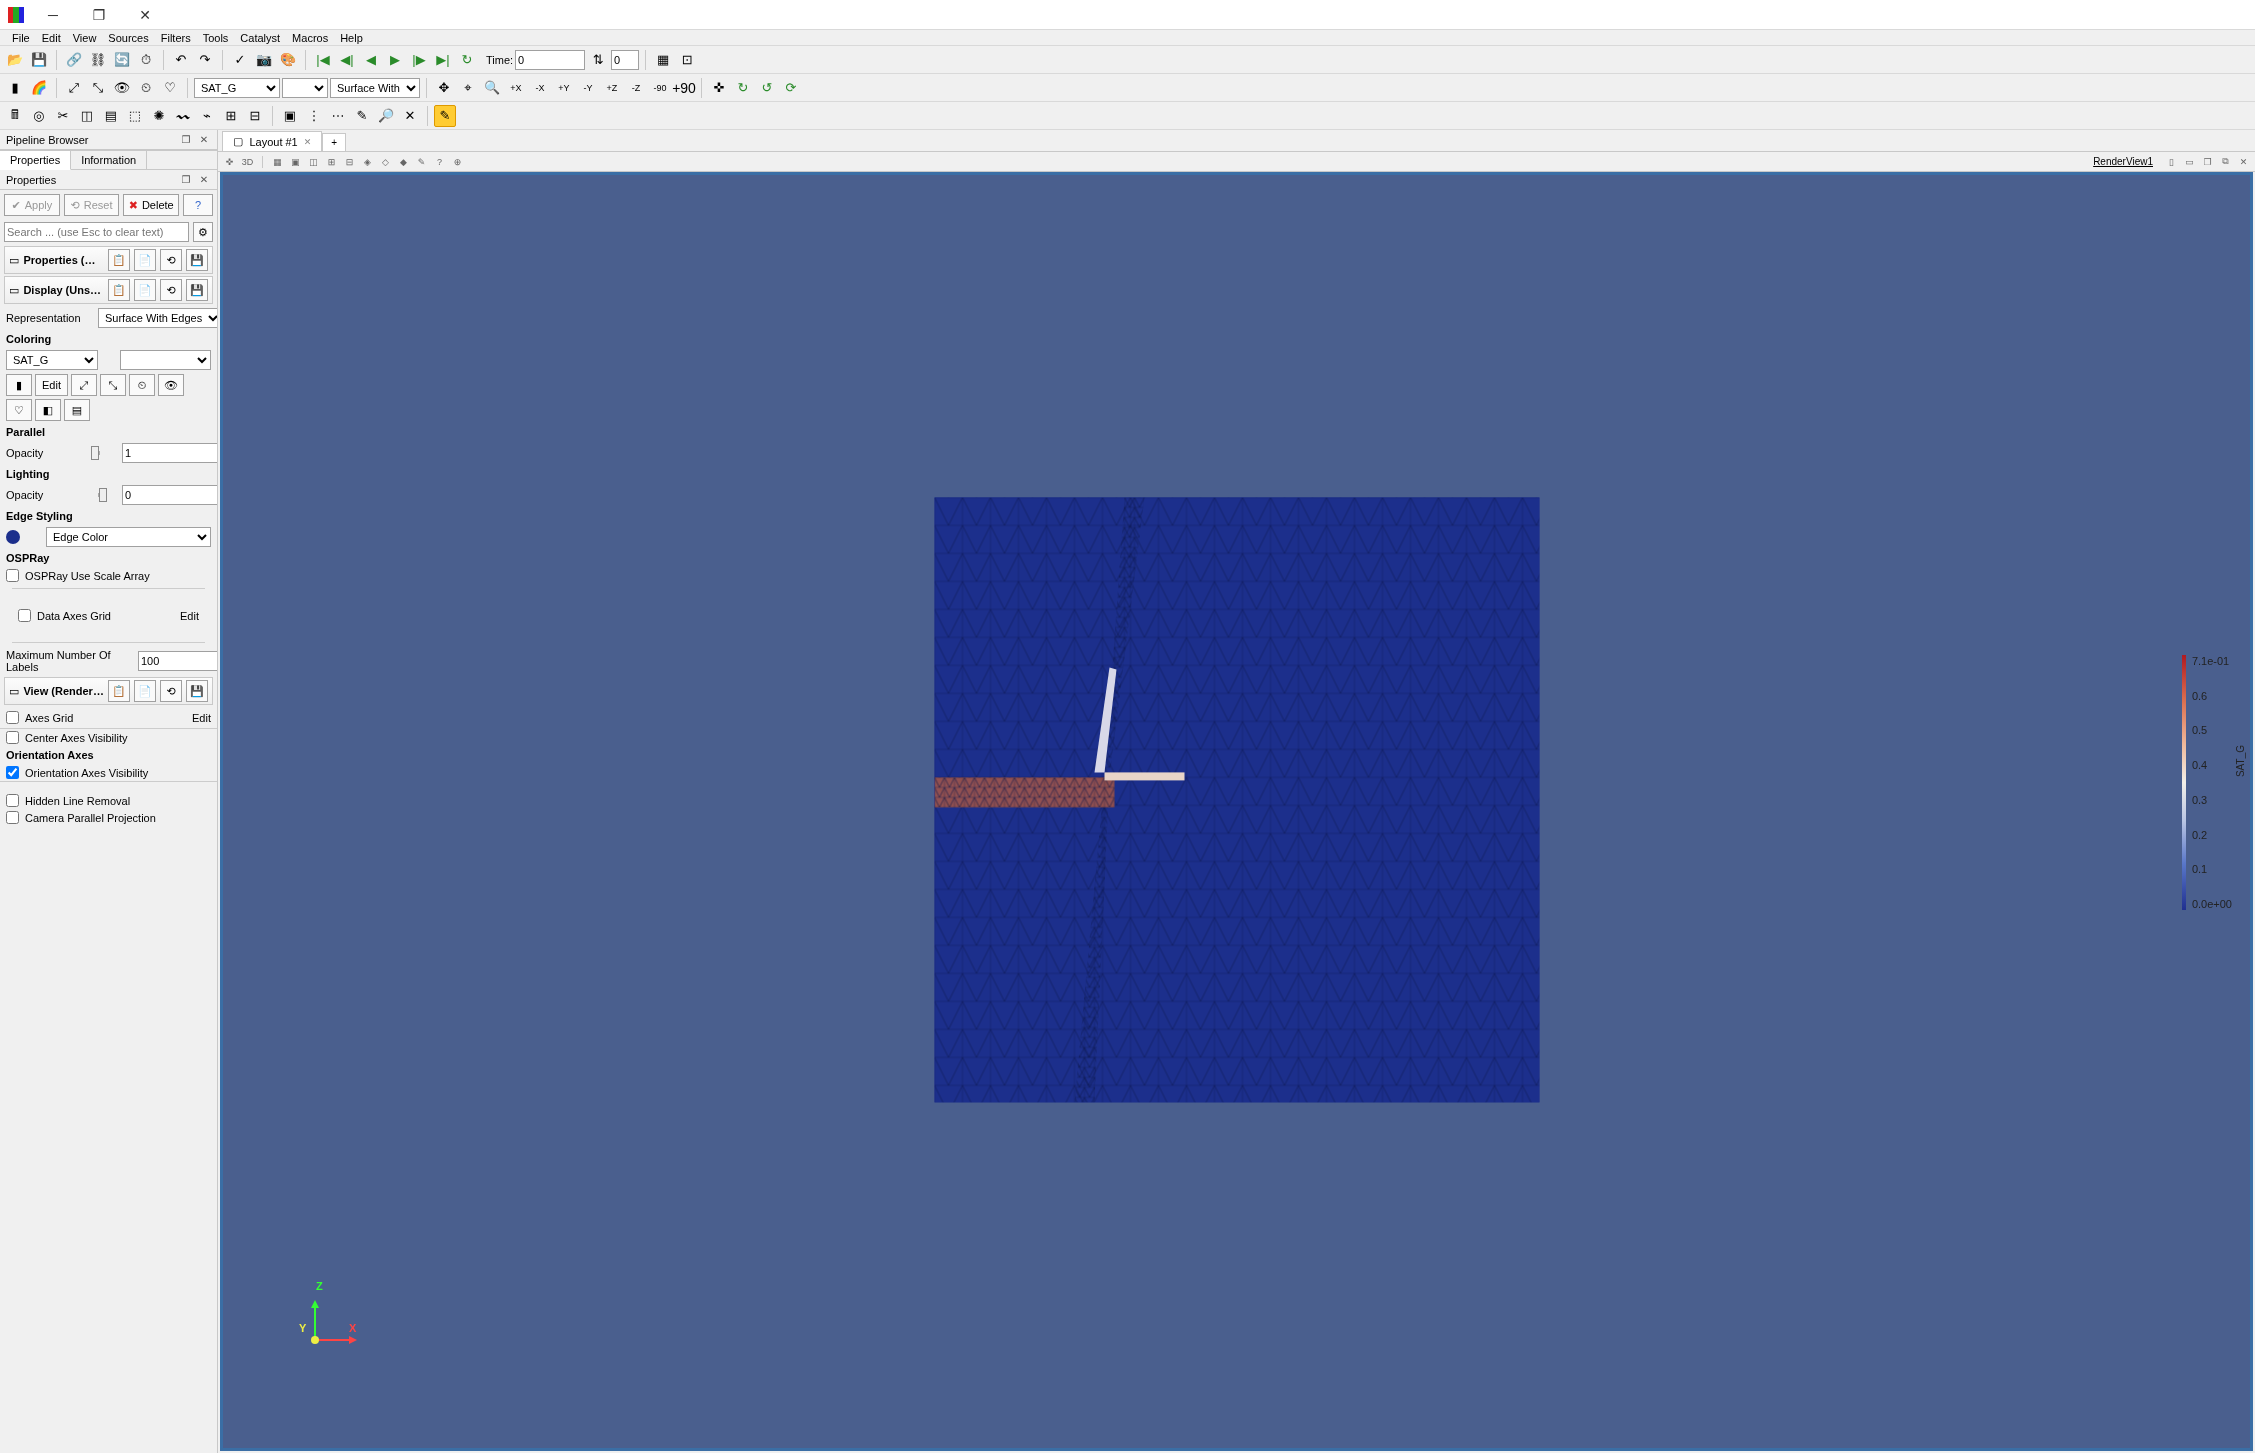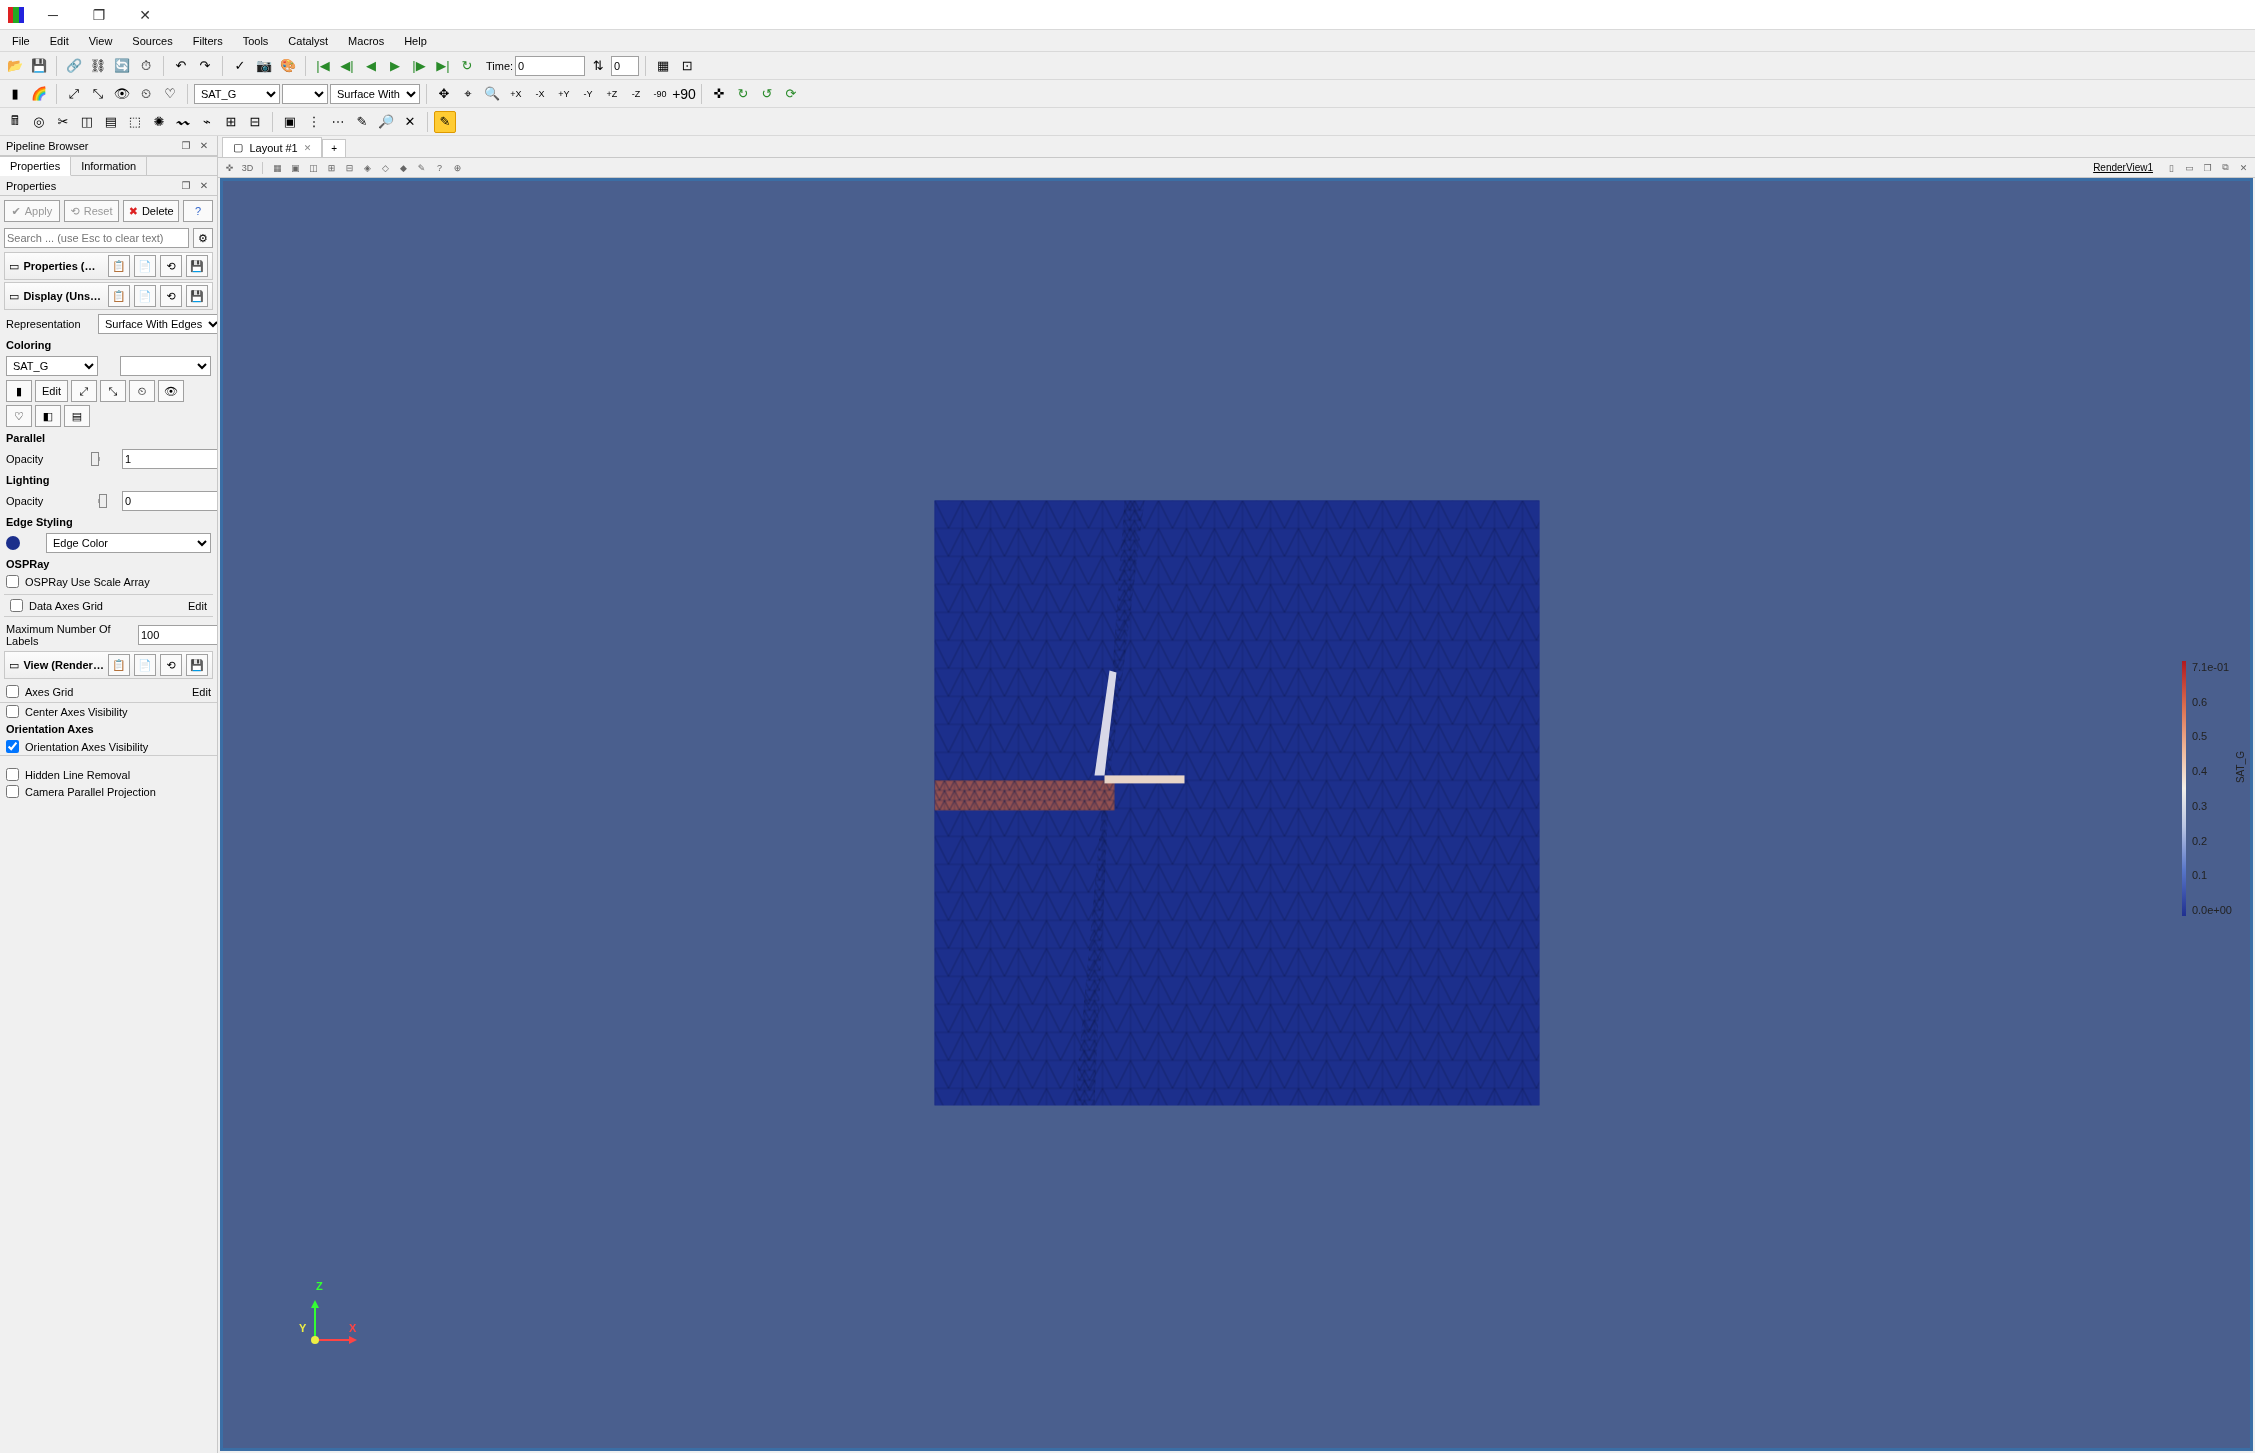"File" .menubar { align-items: center -> none; gap: 8px -> 0; height: 22px -> 16px }
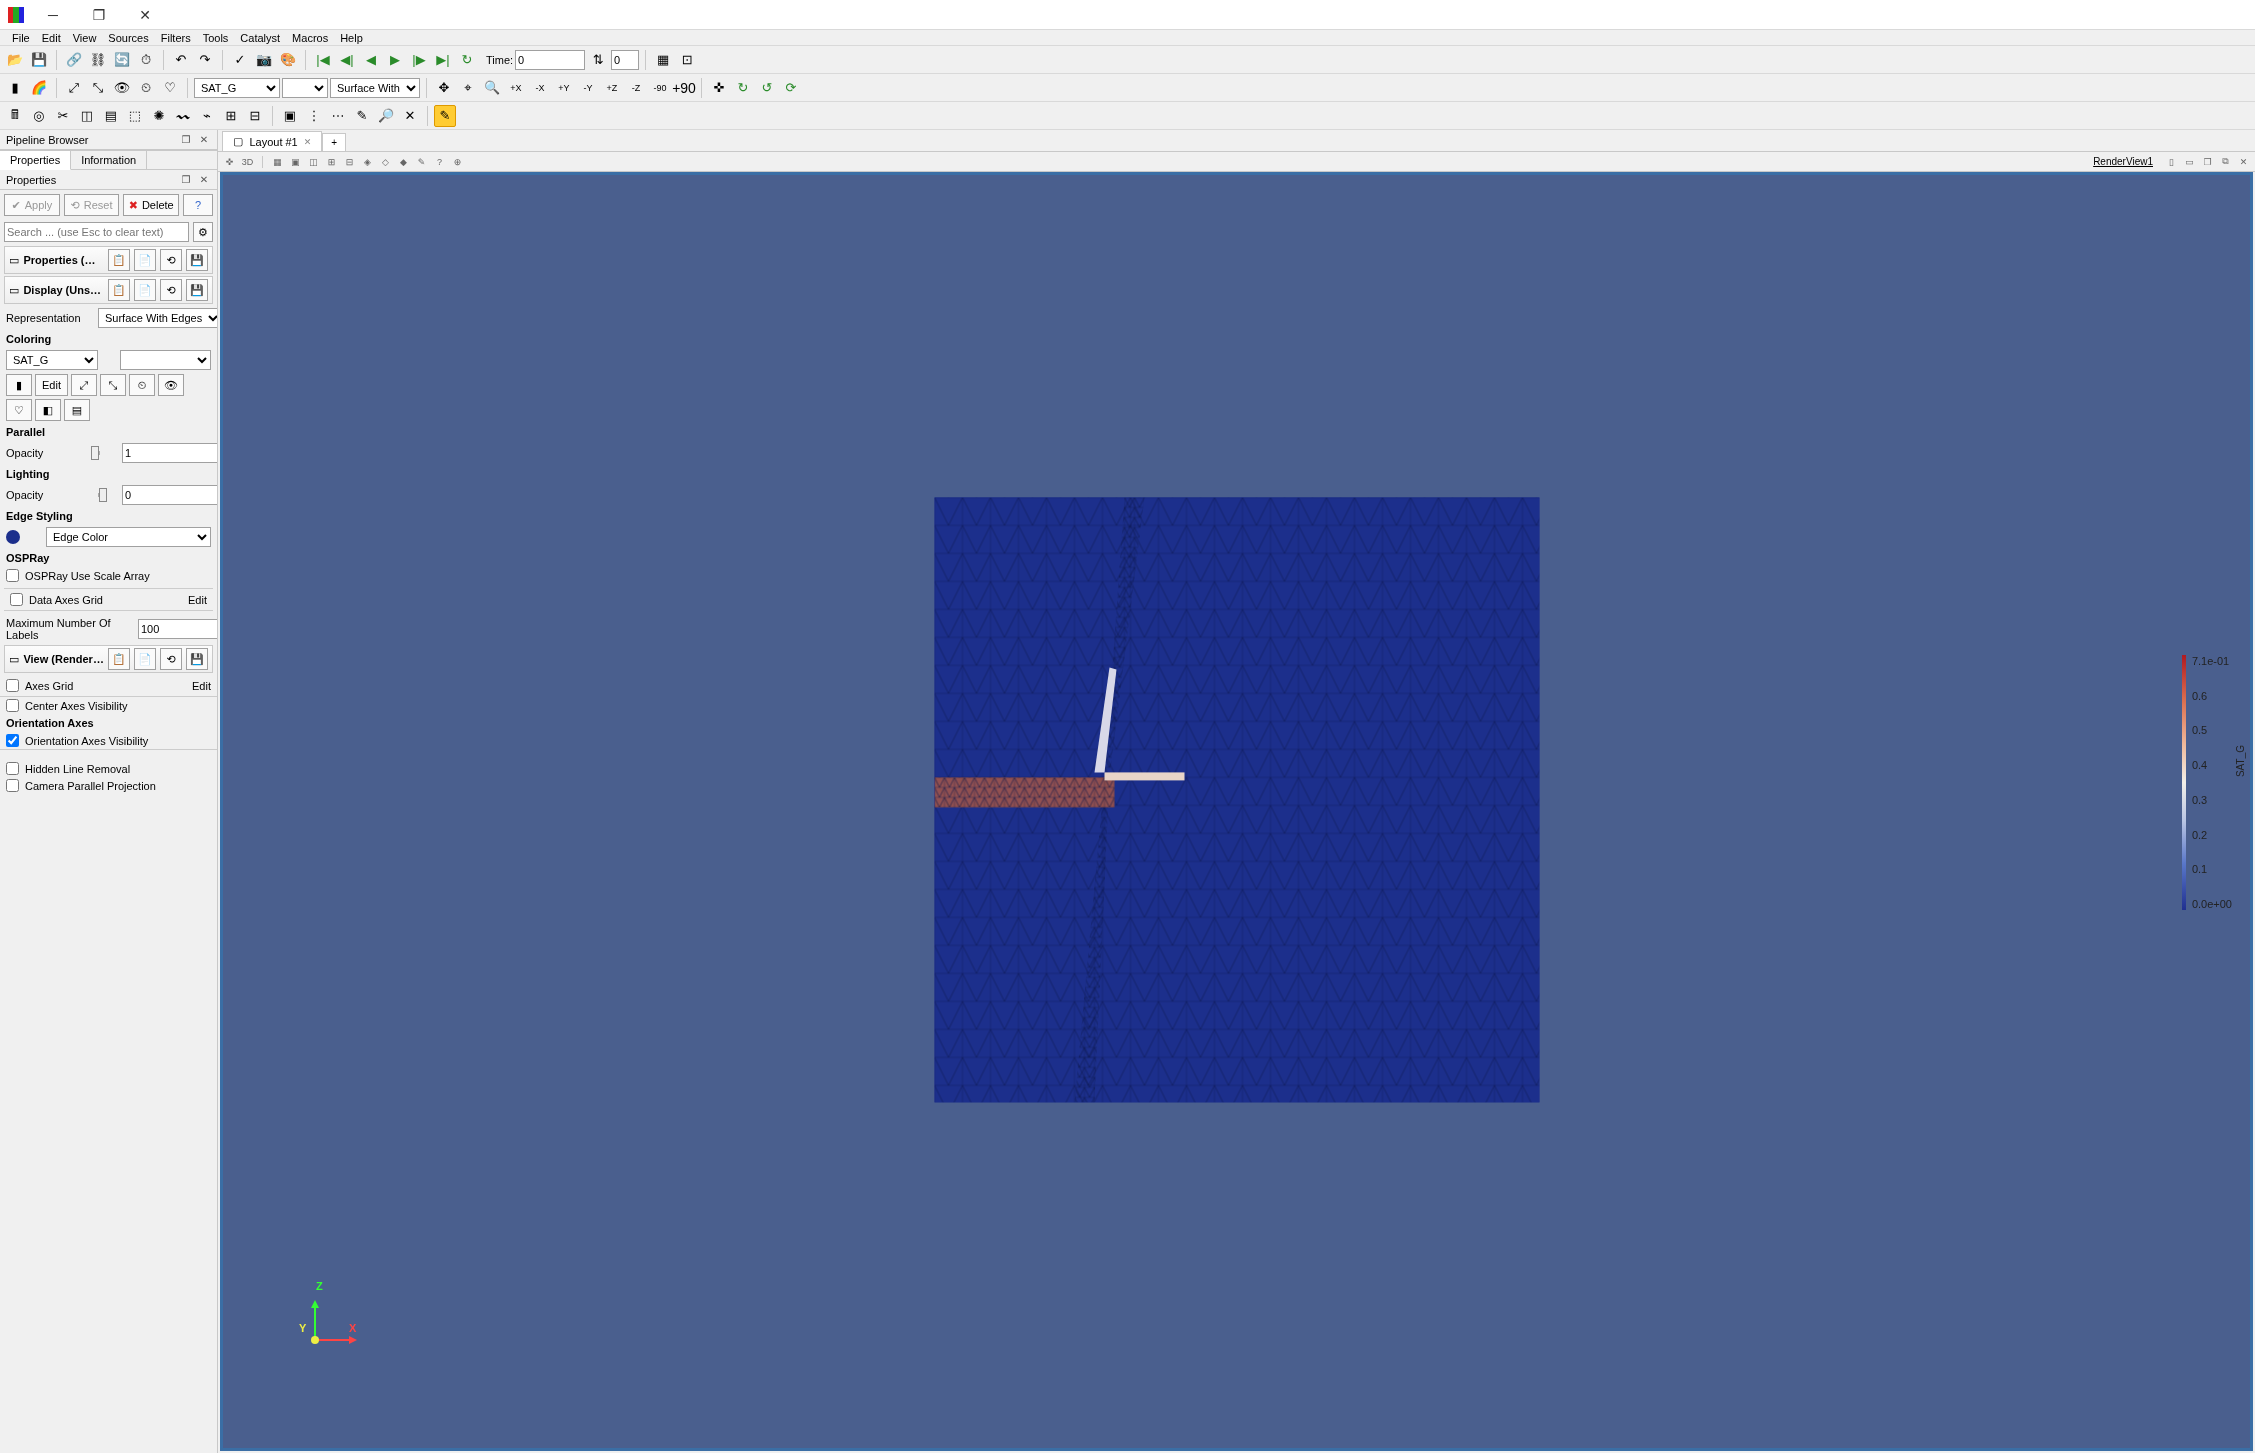"Data Axes Grid" div.check-row { margin: 4px 4px -> 4px 12px; padding: 4px 6px -> 20px 6px }
